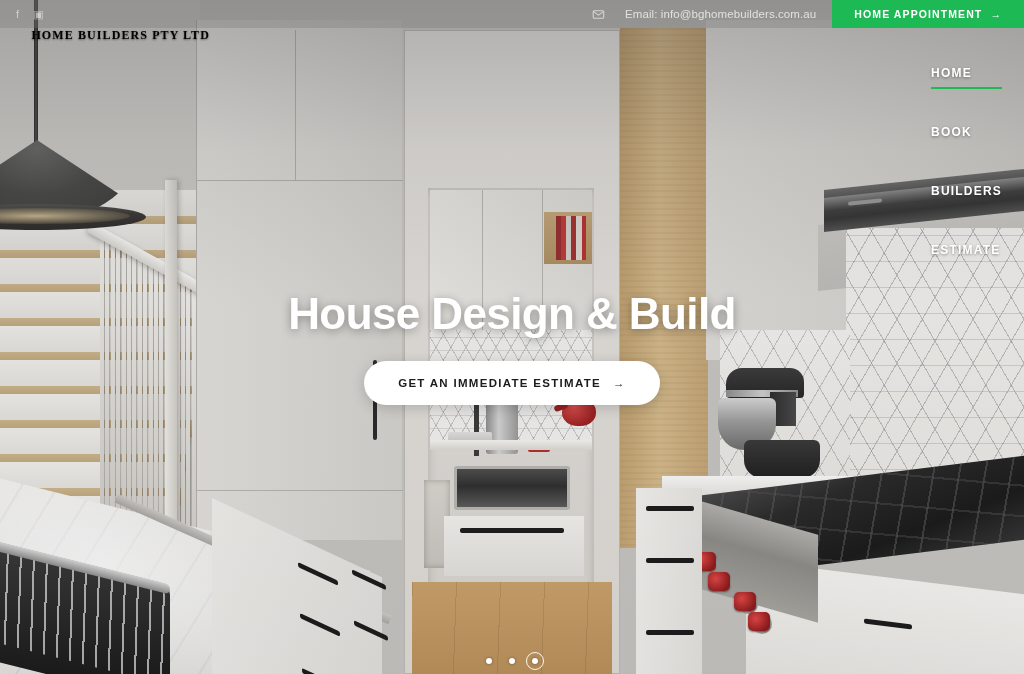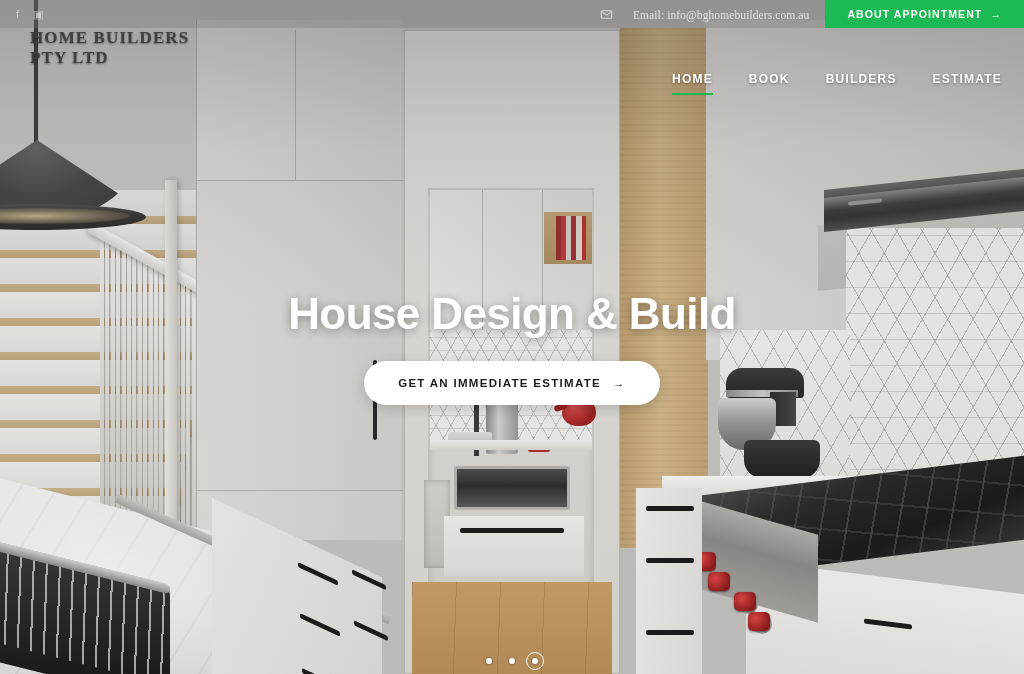"Email: info@bghomebuilders.com.au" .tb-item { align-items: flex-end -> flex-start; font-family: Liberation Serif, serif -> none }
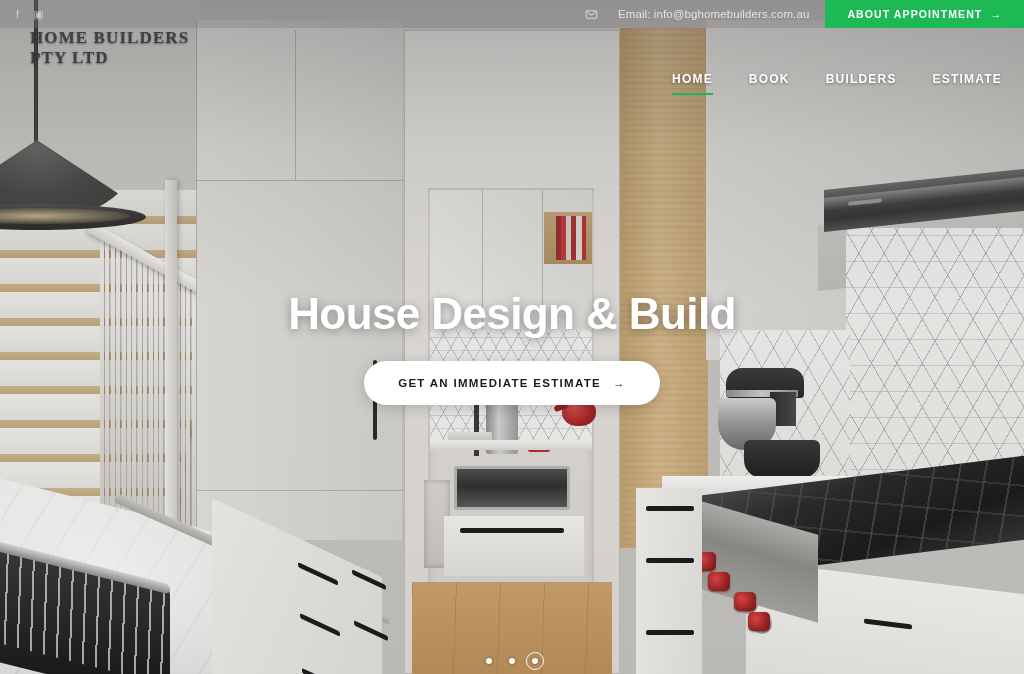"ABOUT APPOINTMENT" span { text: ABOUT -> HOME }
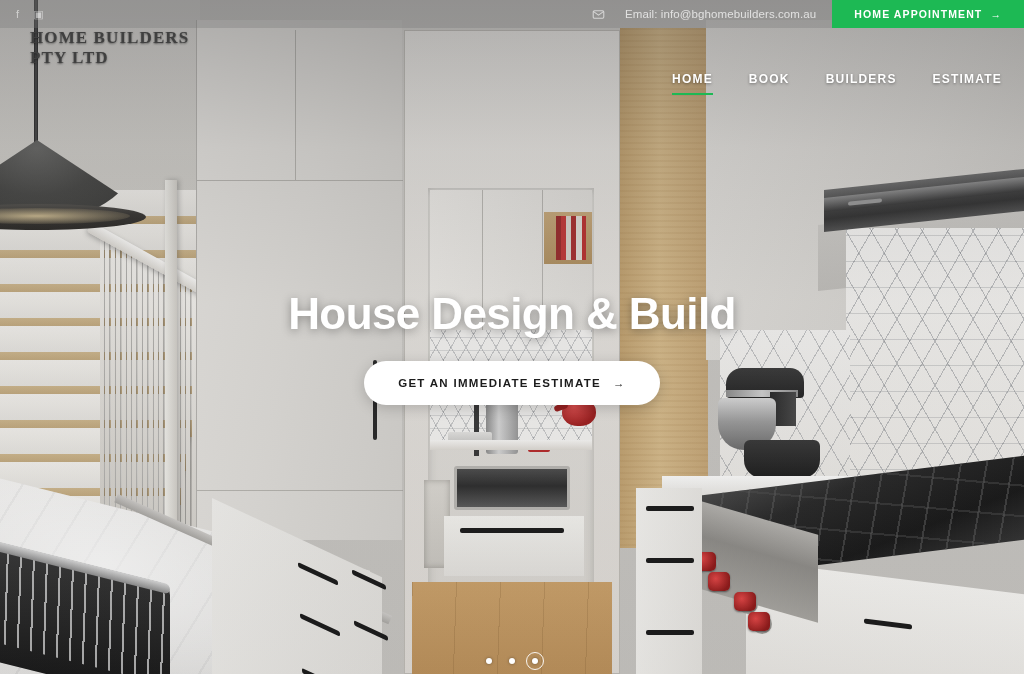"HOME BUILDERS PTY LTD" .logo-text { color: #404040 -> #000000; font-size: 17px -> 12px; text-align: left -> right }
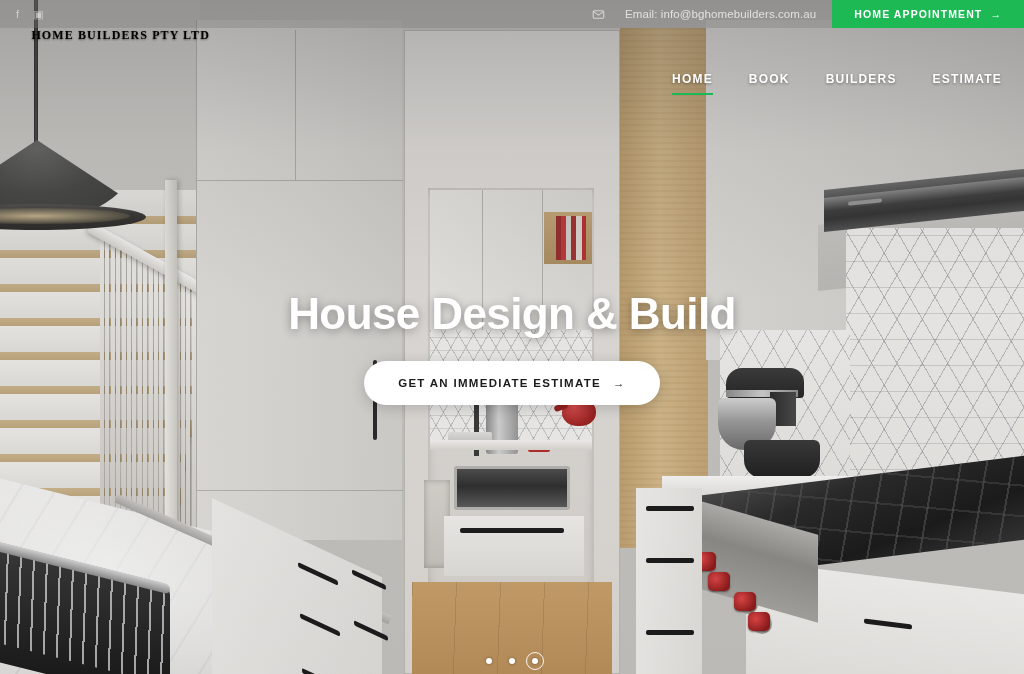"HOME" .nav { flex-direction: none -> column; top: 44px -> 38px }
